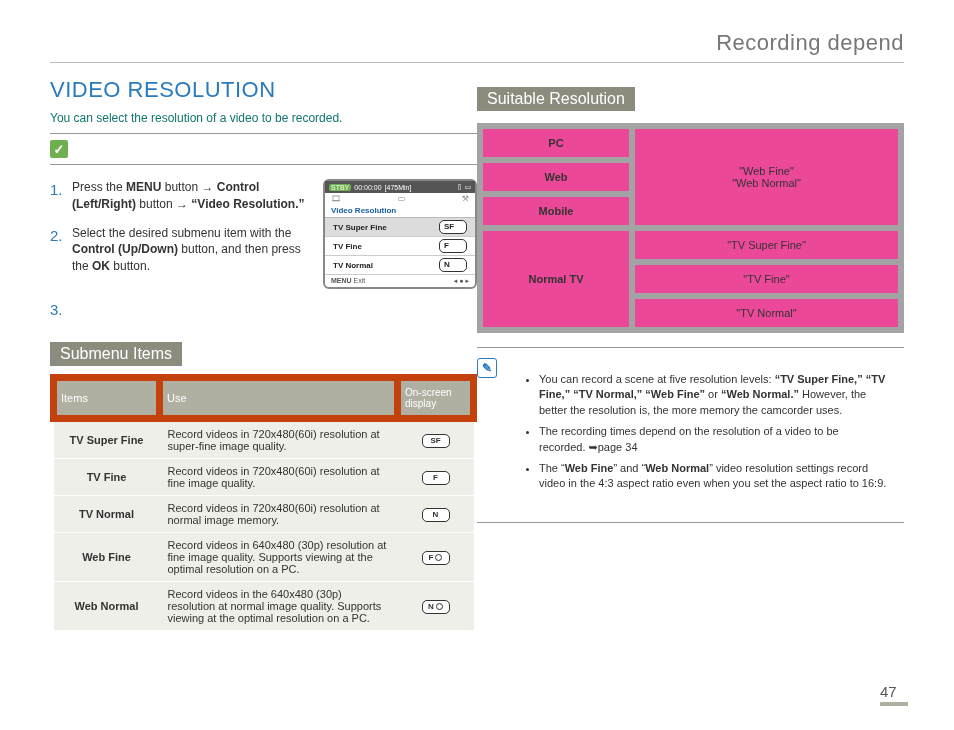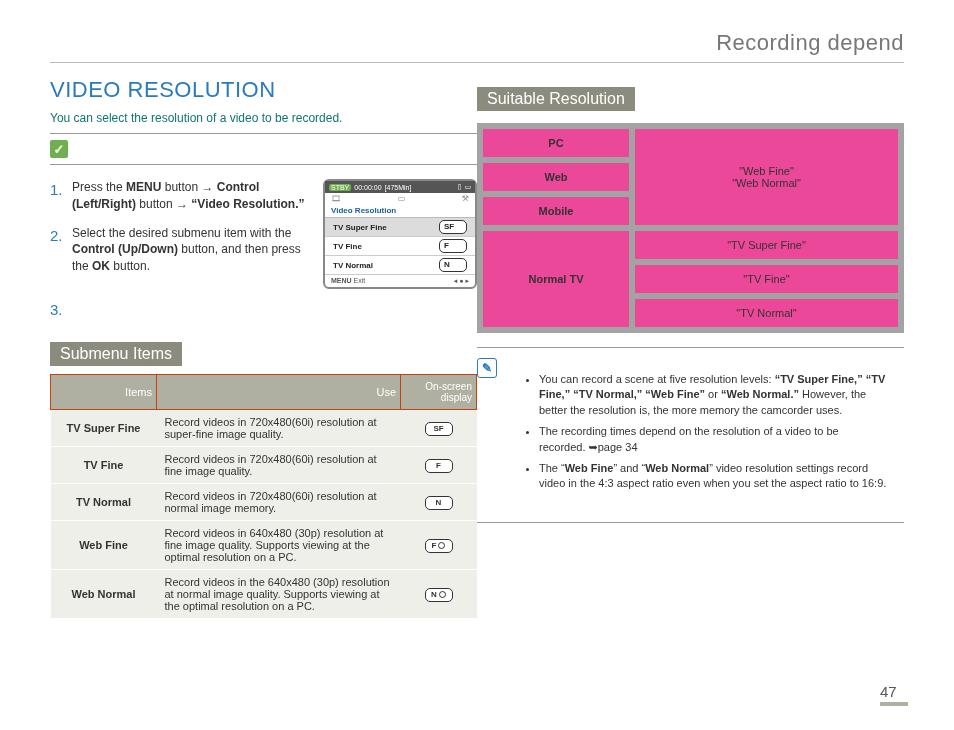"Items" table.submenu th { border: 1px solid #c2410c -> 7px solid #c2410c; text-align: right -> left }
